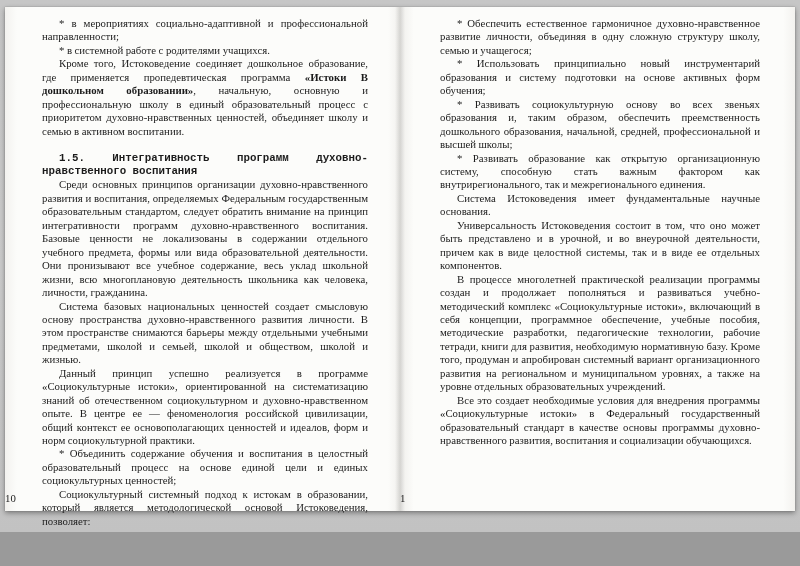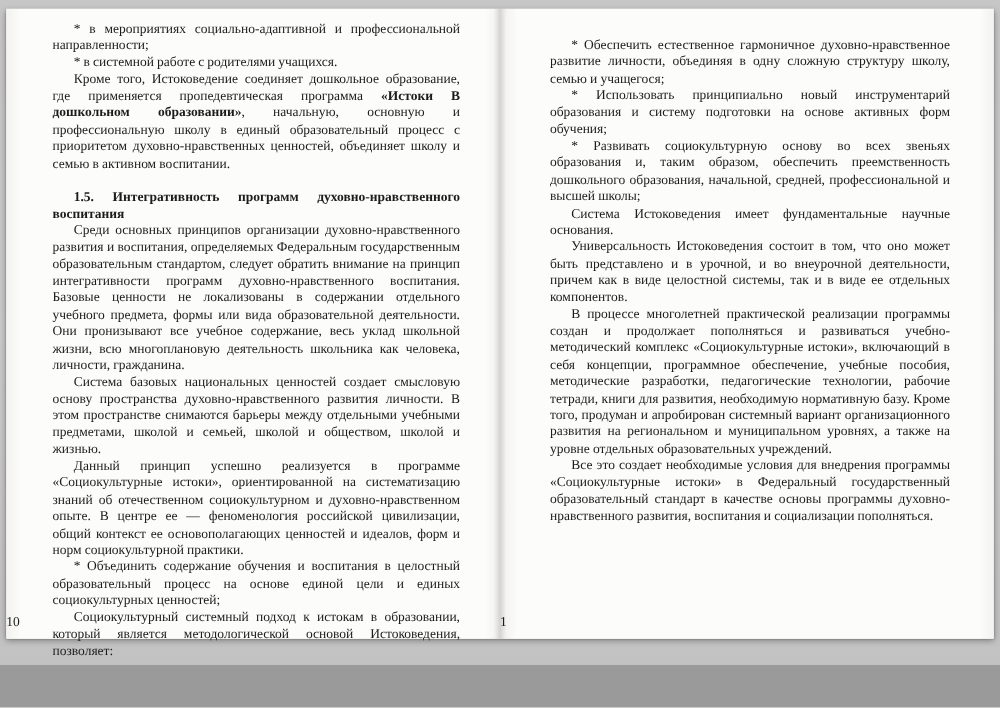"* Обеспечить естественное гармоничное" .page.right { padding: 23px 35px 0 40px -> 10px 35px 0 40px }
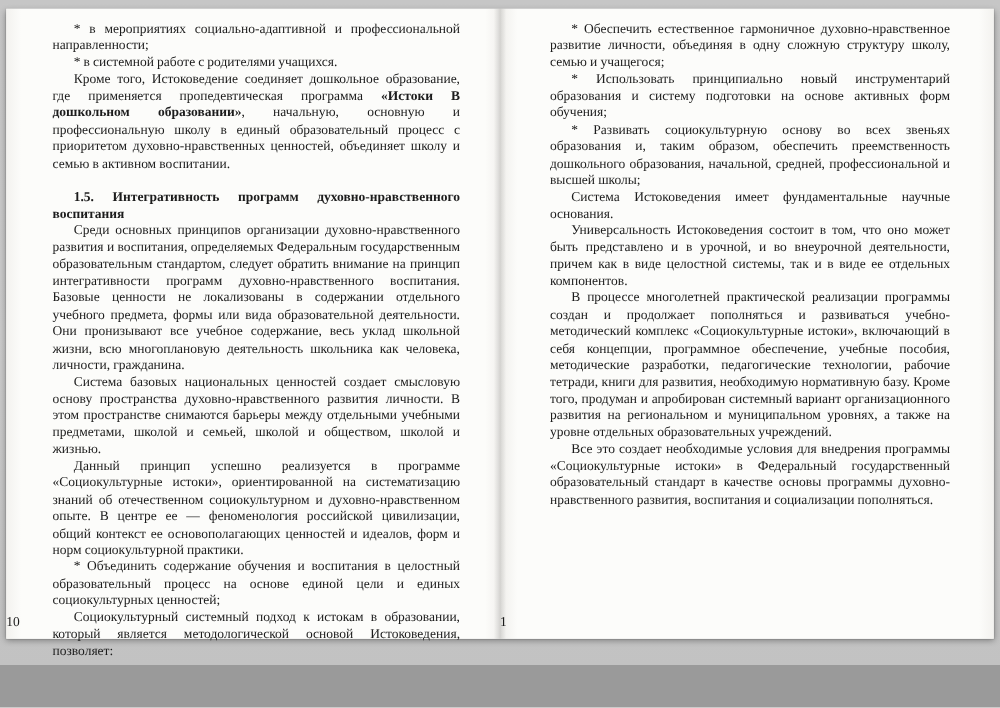"1.5. Интегративность программ" .para.heading { font-family: none -> Liberation Mono, monospace }
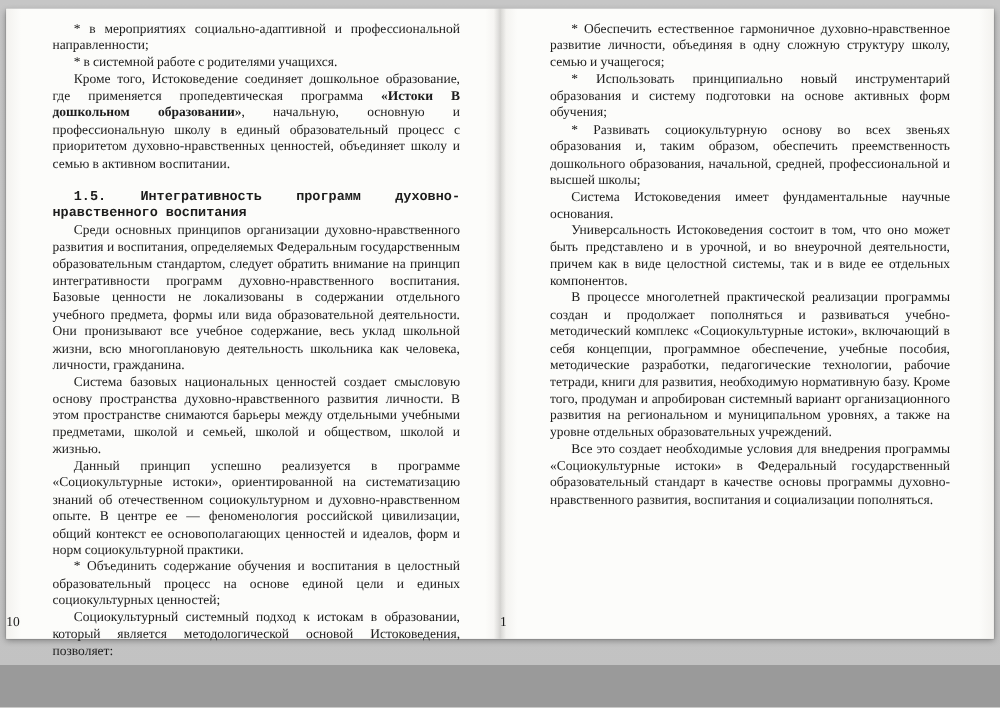"* Развивать образование как открытую" p.para { html: none -> <p><span>* Развивать образование как открытую организационную систему, способную стать важным фактором как внутрирегионального, так и межрегионального единения.</span></p> }
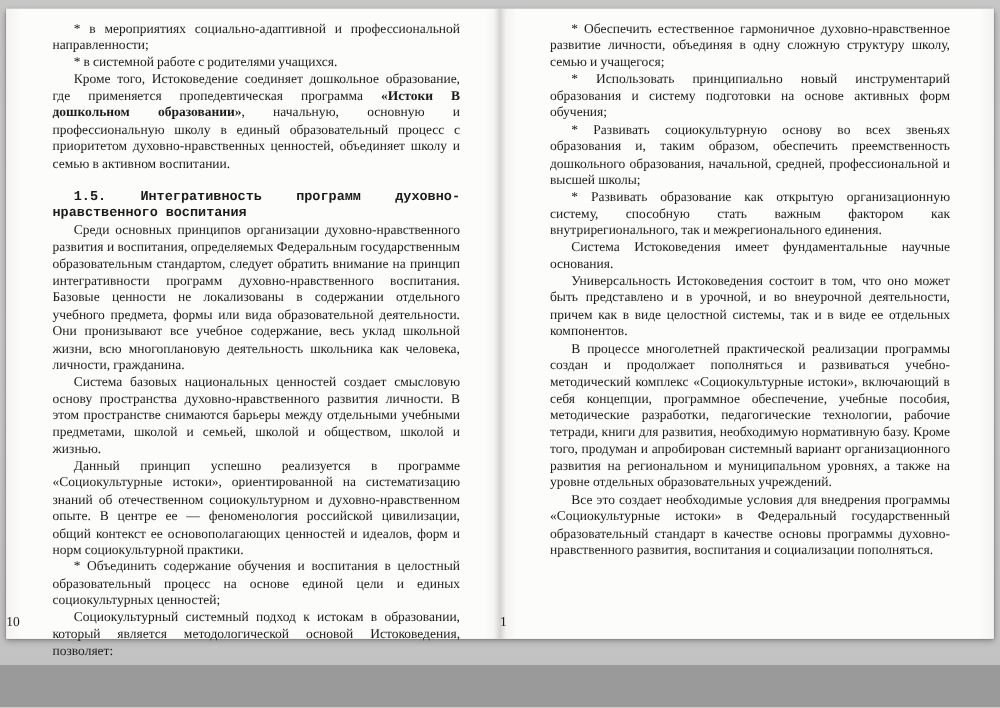"Все это создает необходимые условия" span { text: пополняться -> обучающихся }
